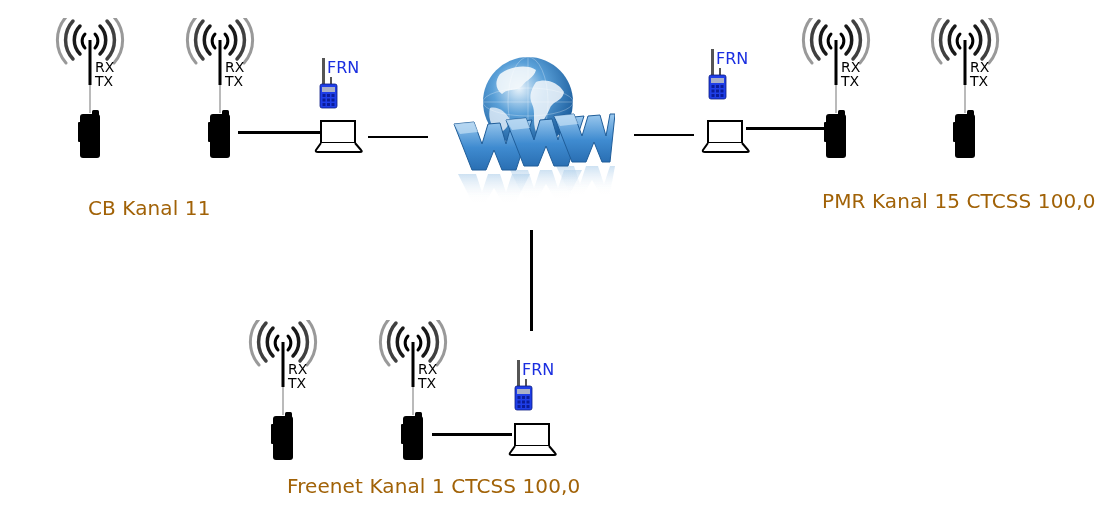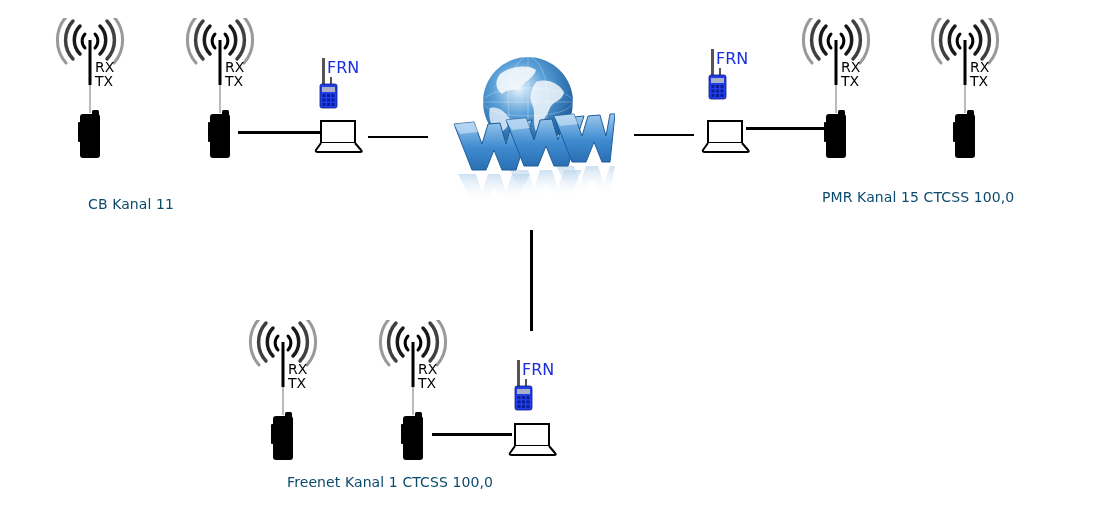"CB Kanal 11" .label { color: #0c4a6e -> #a16207; font-size: 14px -> 20px }
